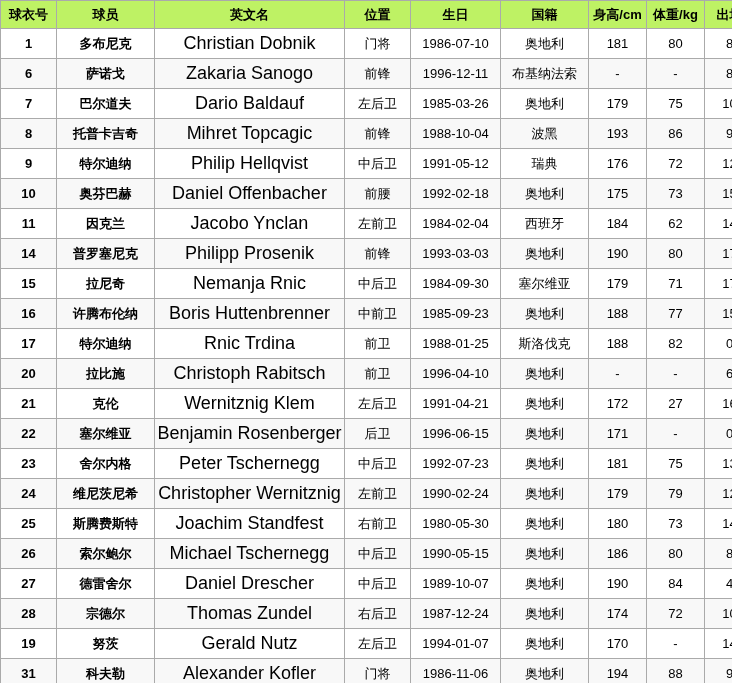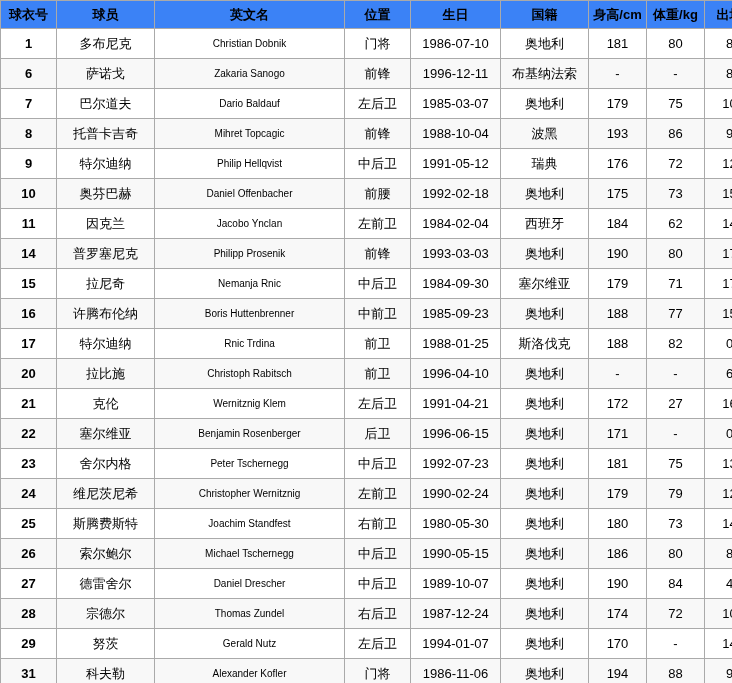"球衣号" table.roster th { background: #3b82f6 -> #bef264 }
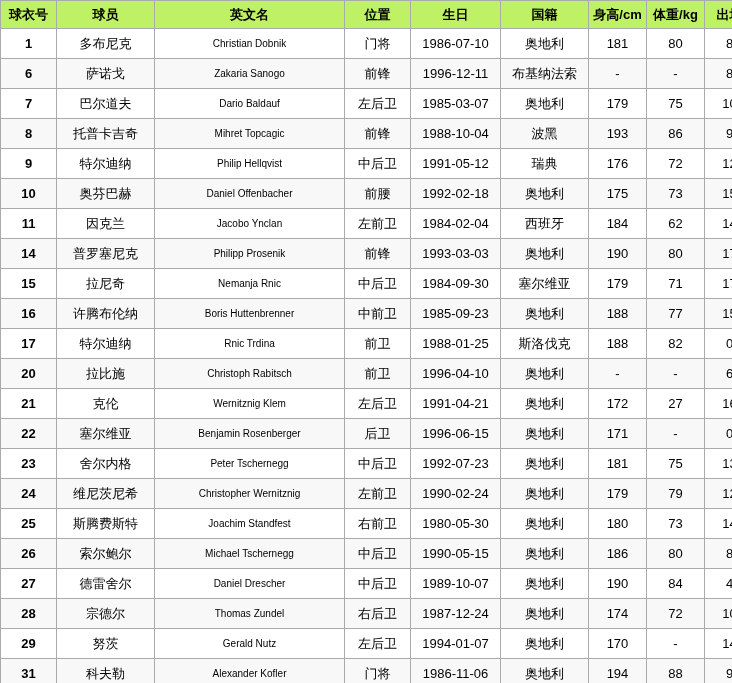"多布尼克" td.name-cn { font-weight: normal -> bold }
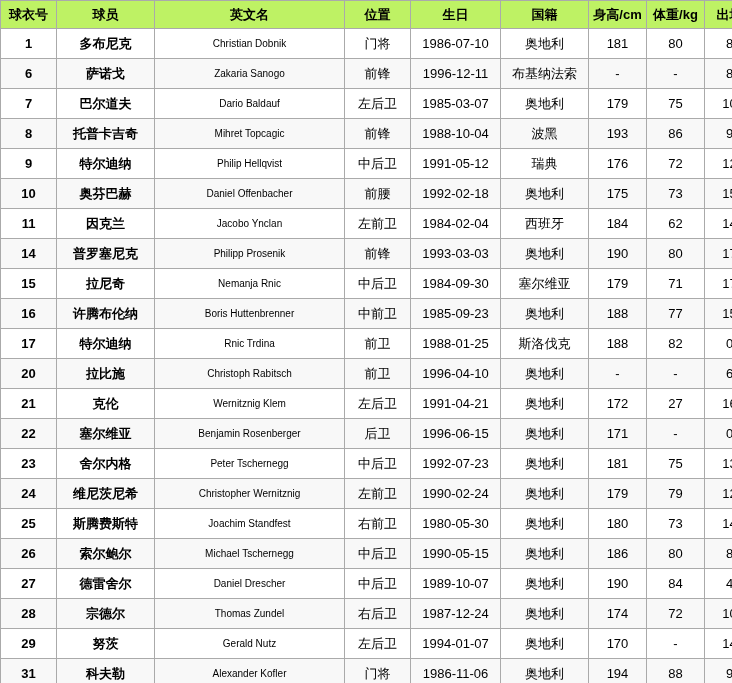"Christian Dobnik" td.en-name { font-size: 10px -> 18px }
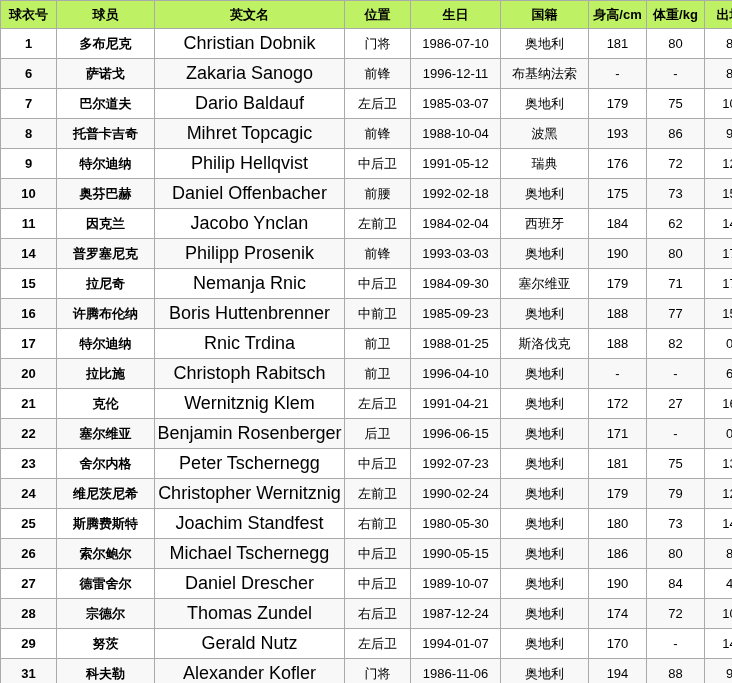"1985-03-07" td { text: 1985-03-07 -> 1985-03-26 }
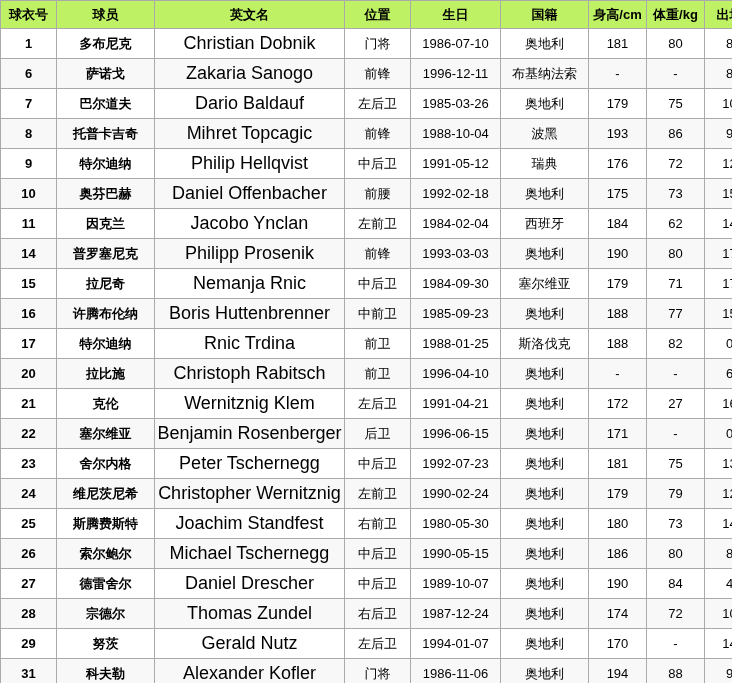"29" td.num { text: 29 -> 19 }
